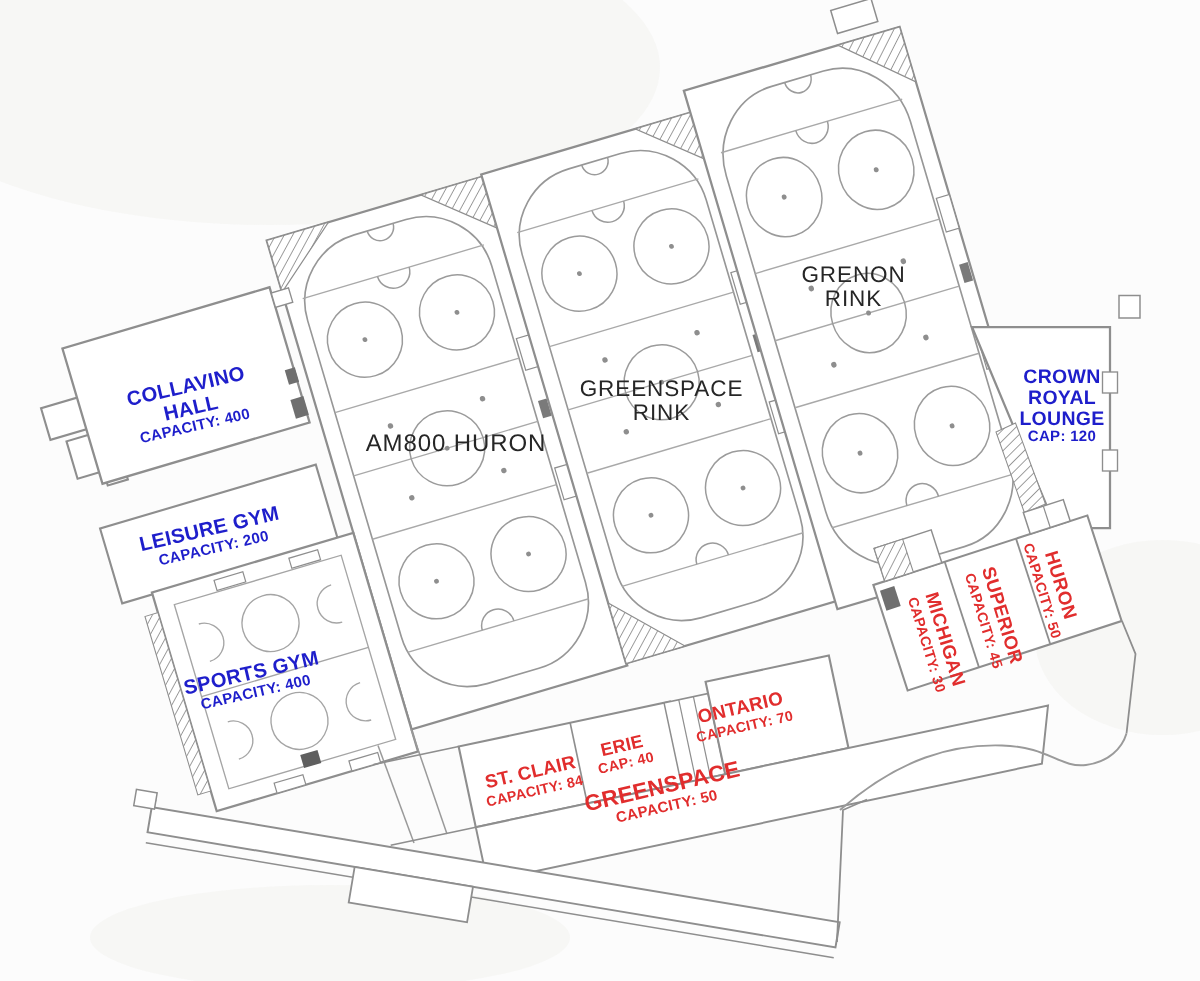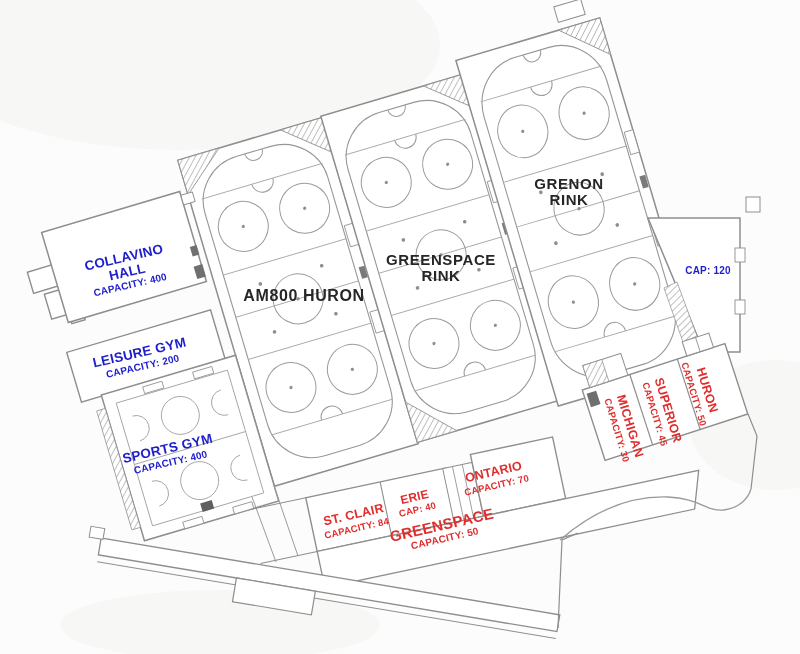"GRENON RINK" .black { font-weight: 700 -> 400 }
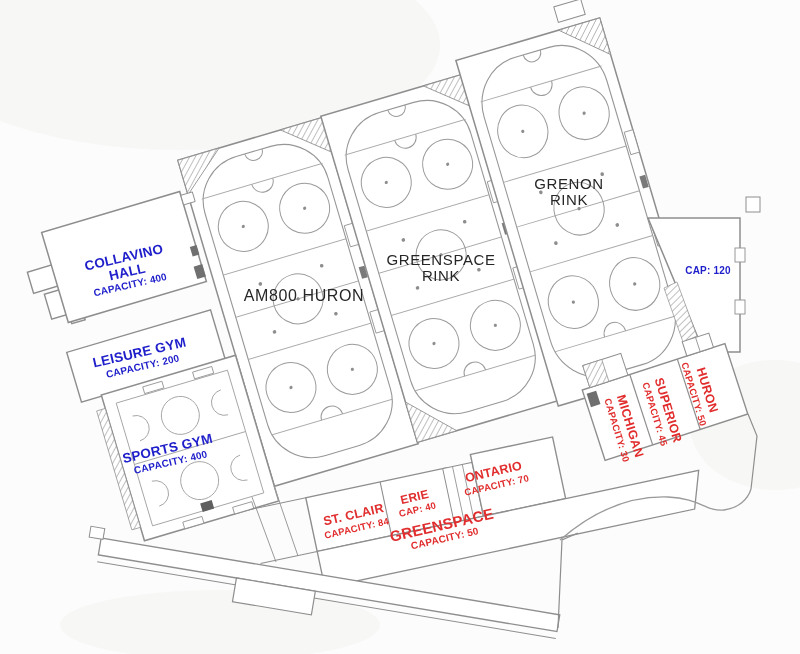"CROWN ROYAL LOUNGE" span.nm { html: none -> <span>CROWN ROYAL LOUNGE</span> }
